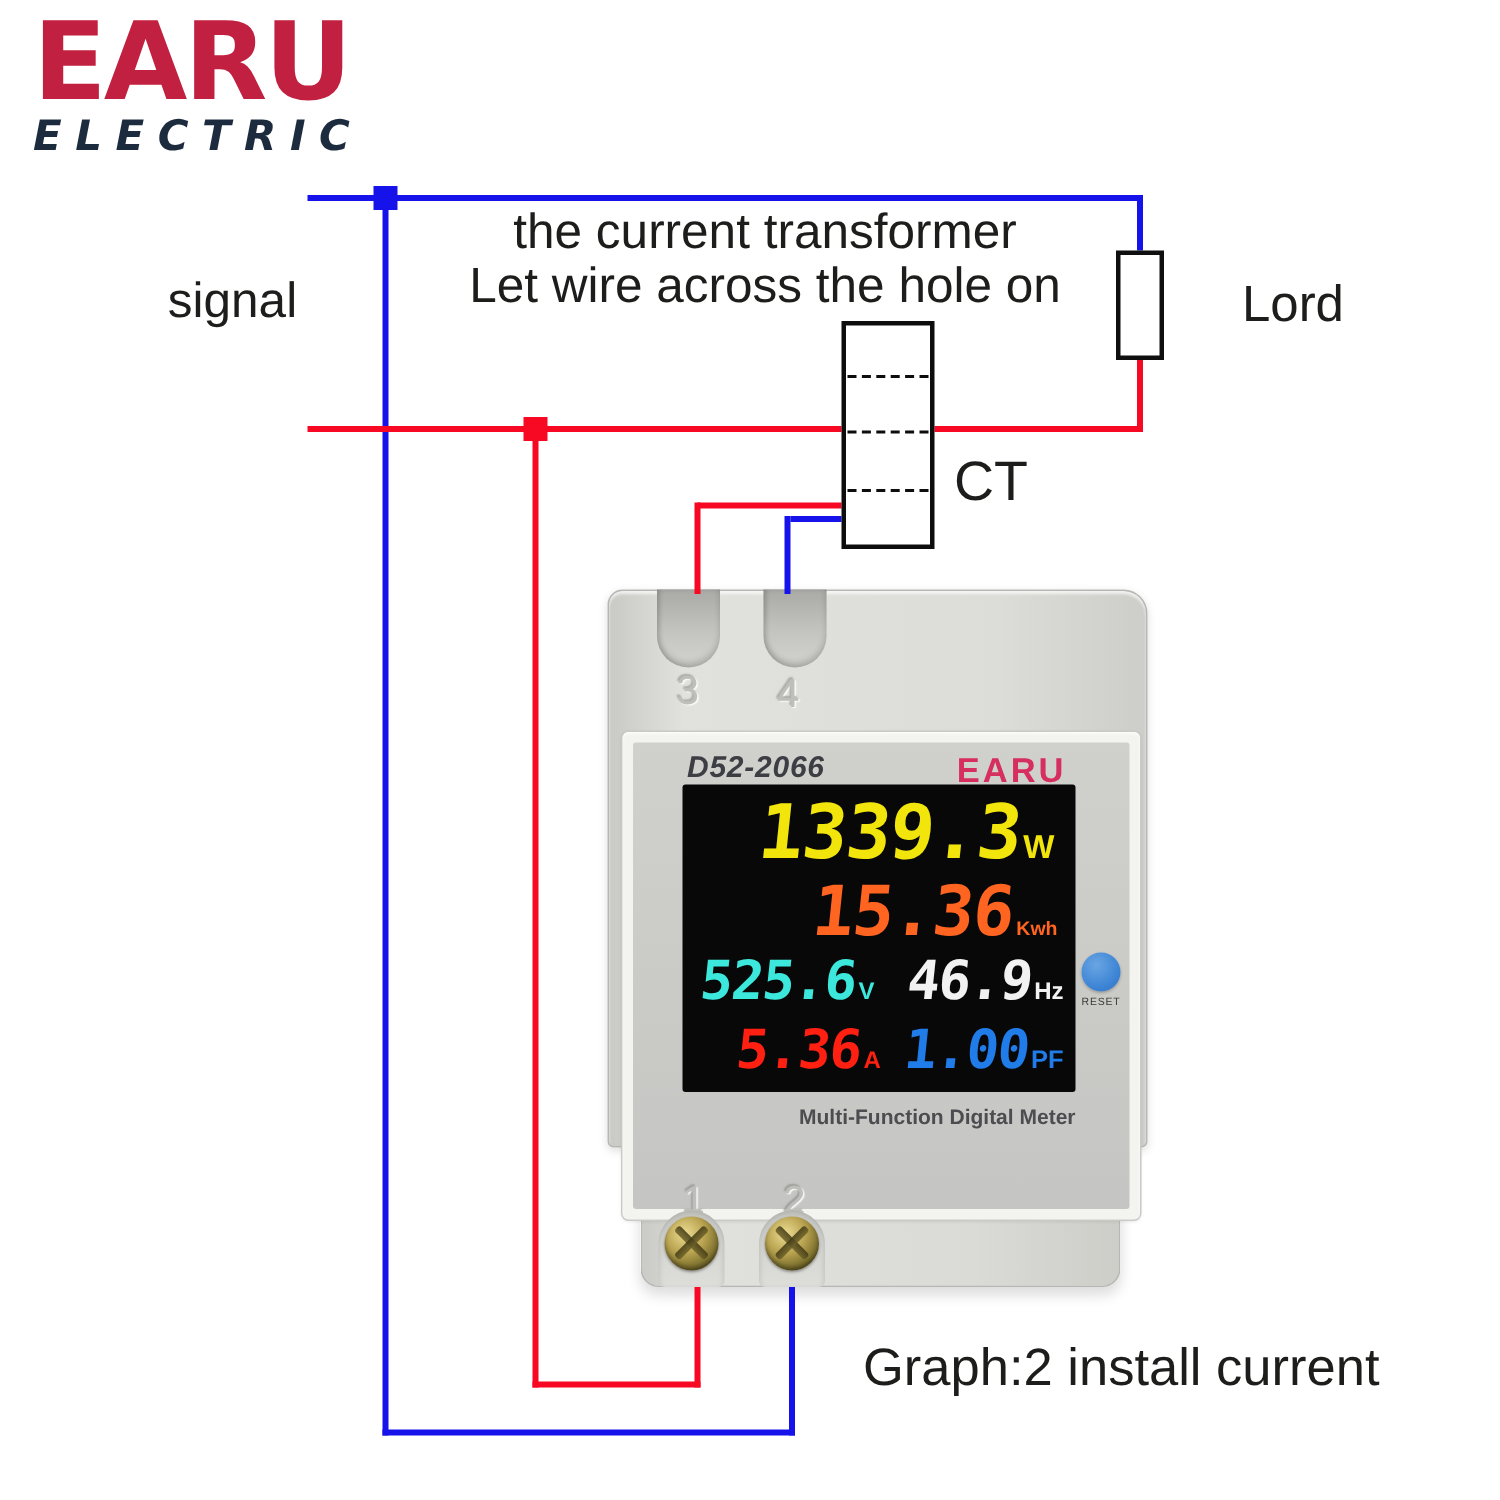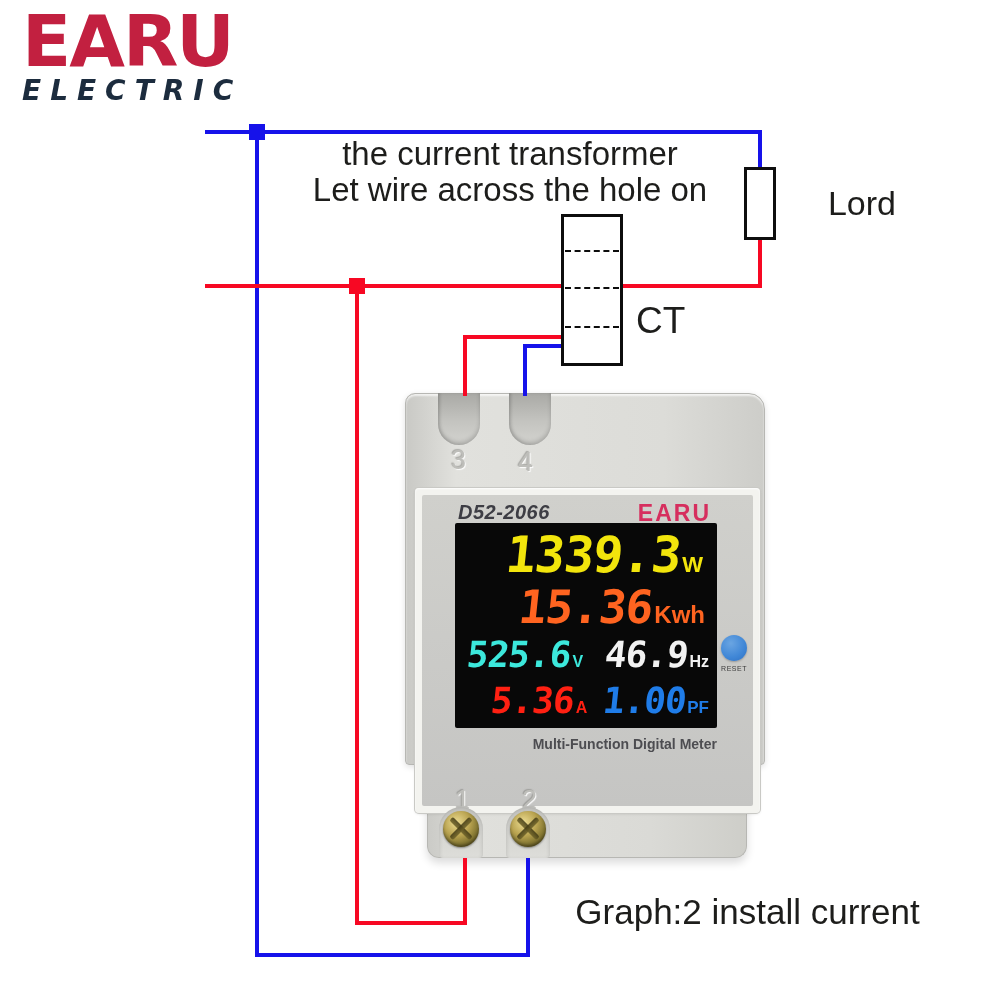"signal" div { html: none -> <div>signal</div> }
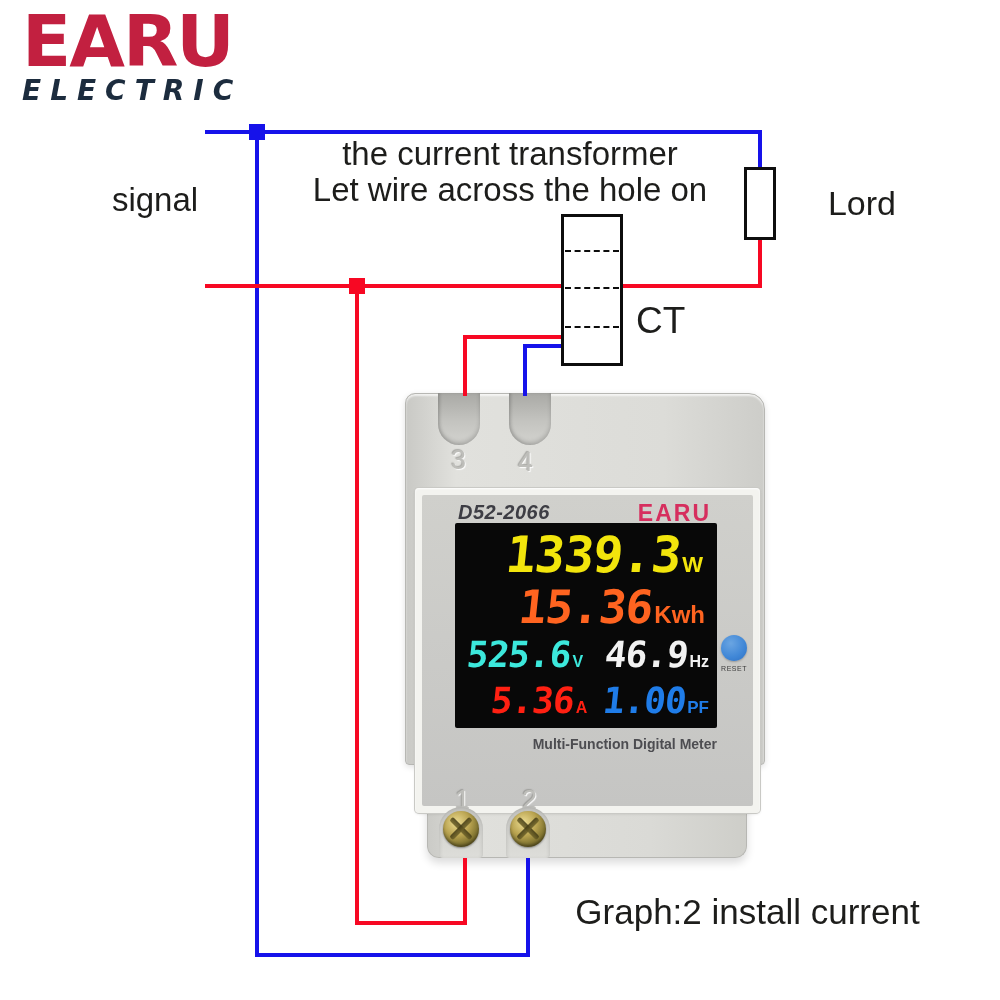"Kwh" .u-energy { font-size: 24px -> 13px }
